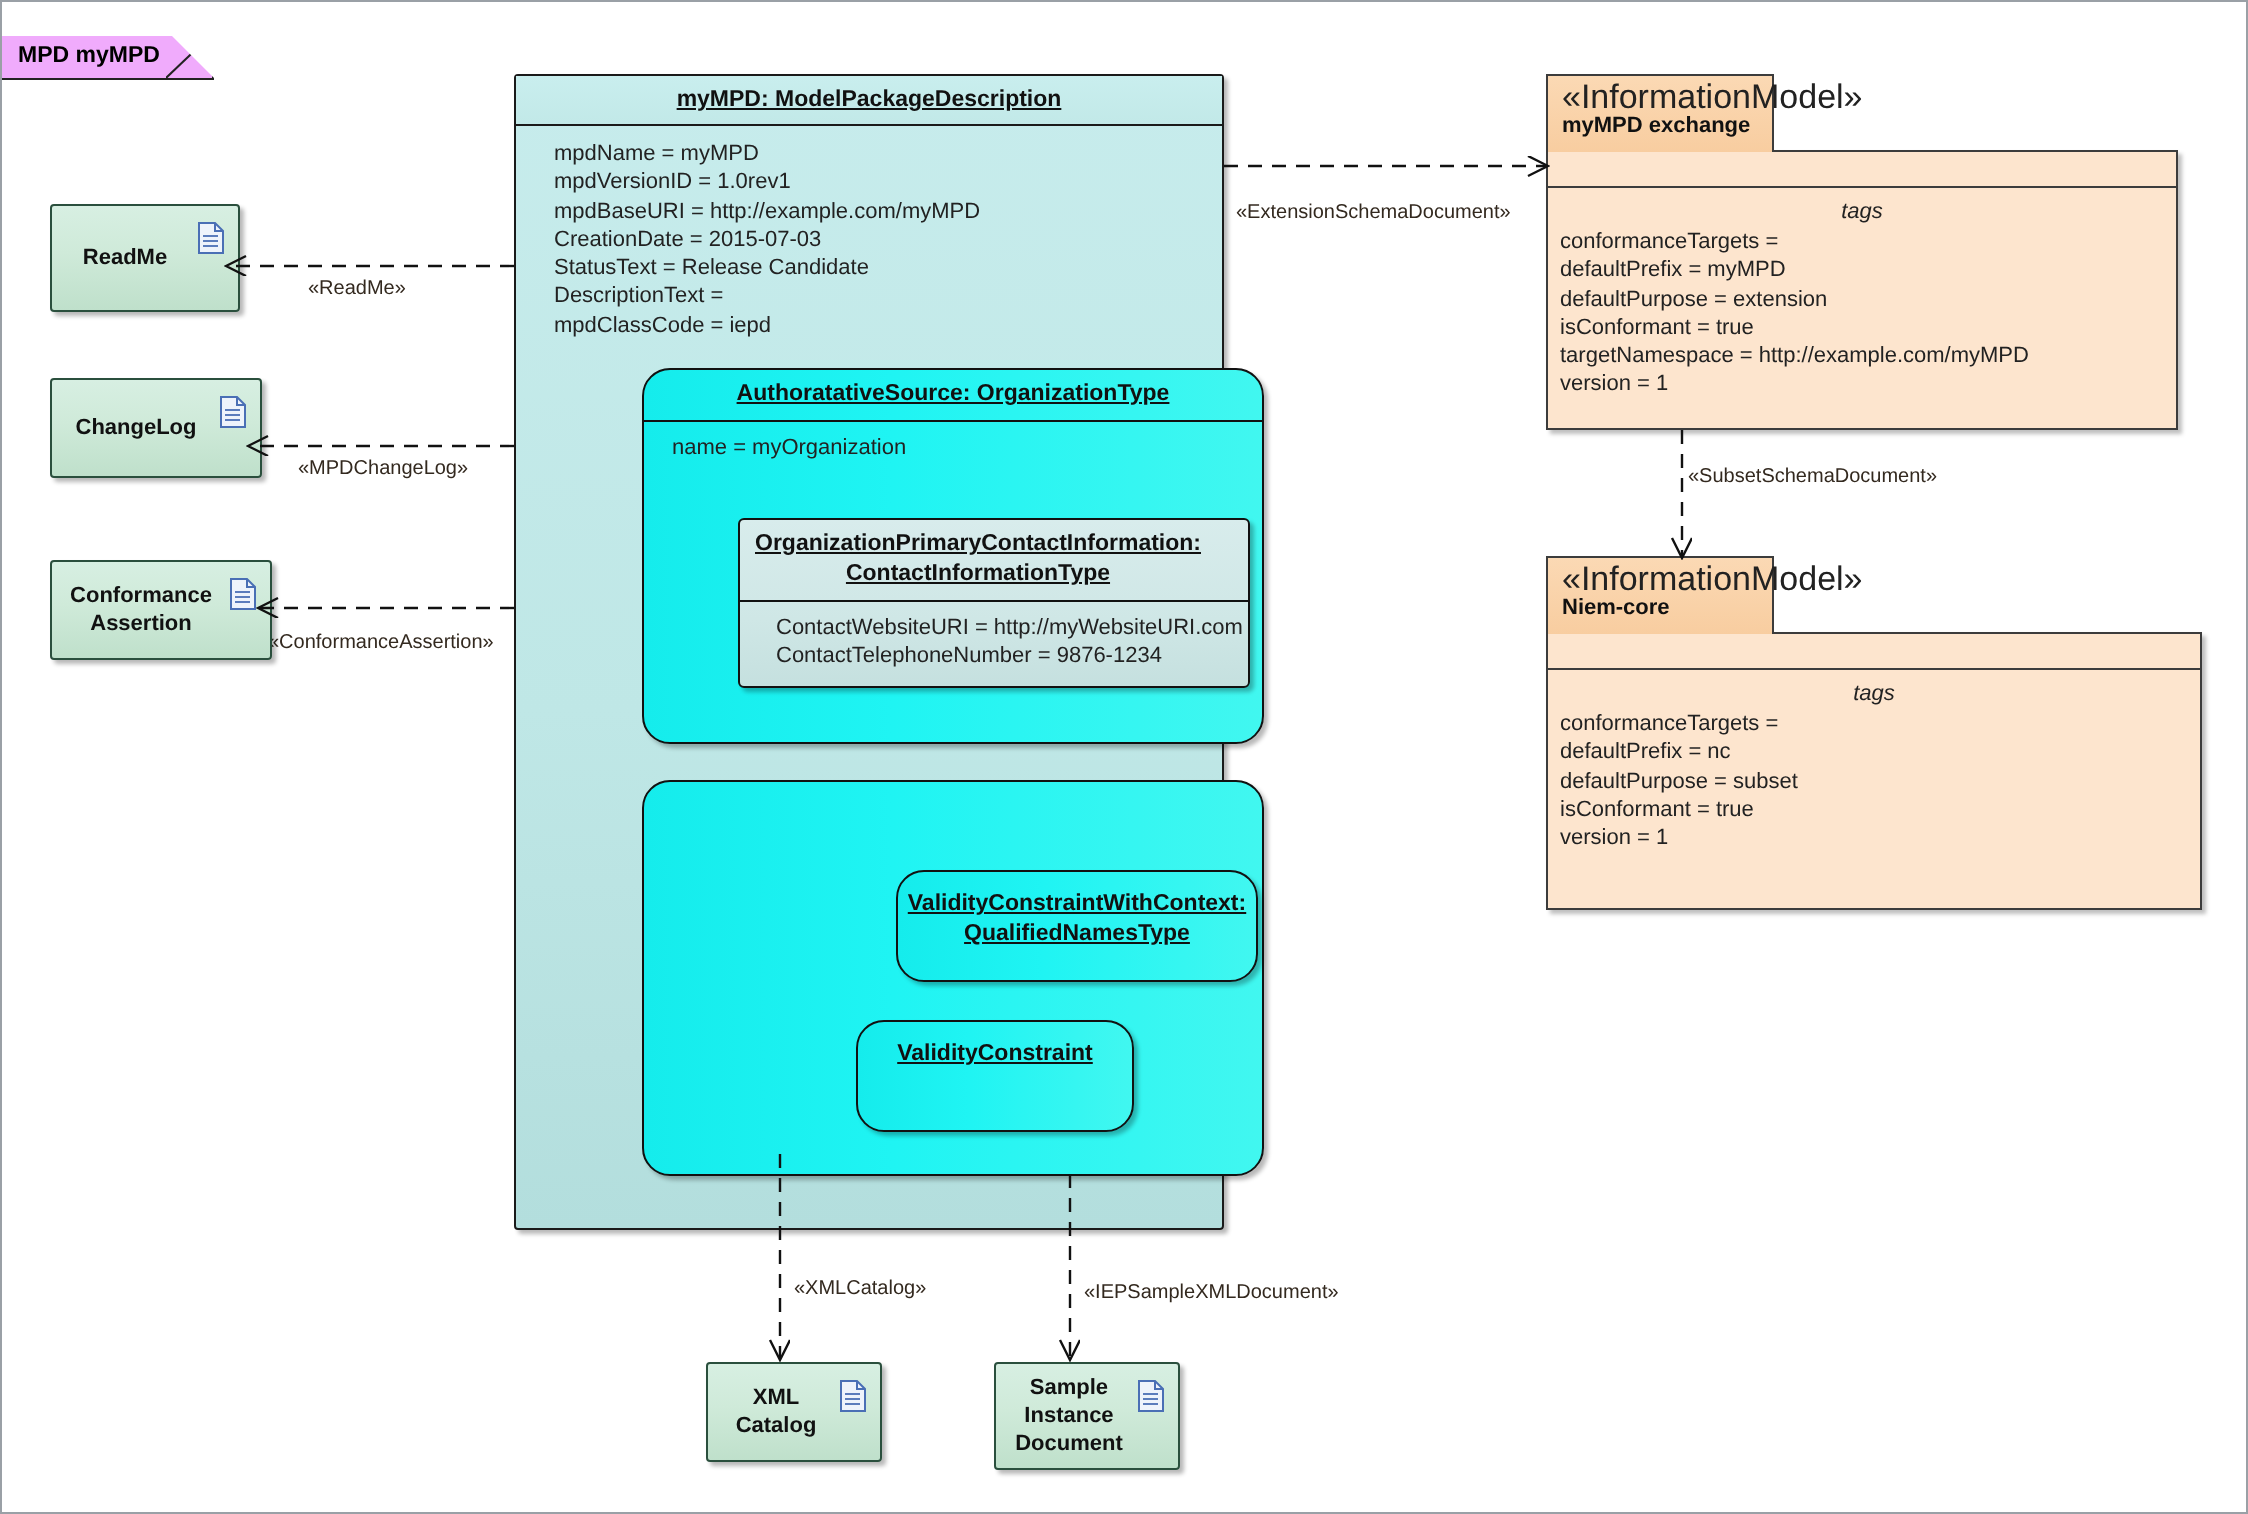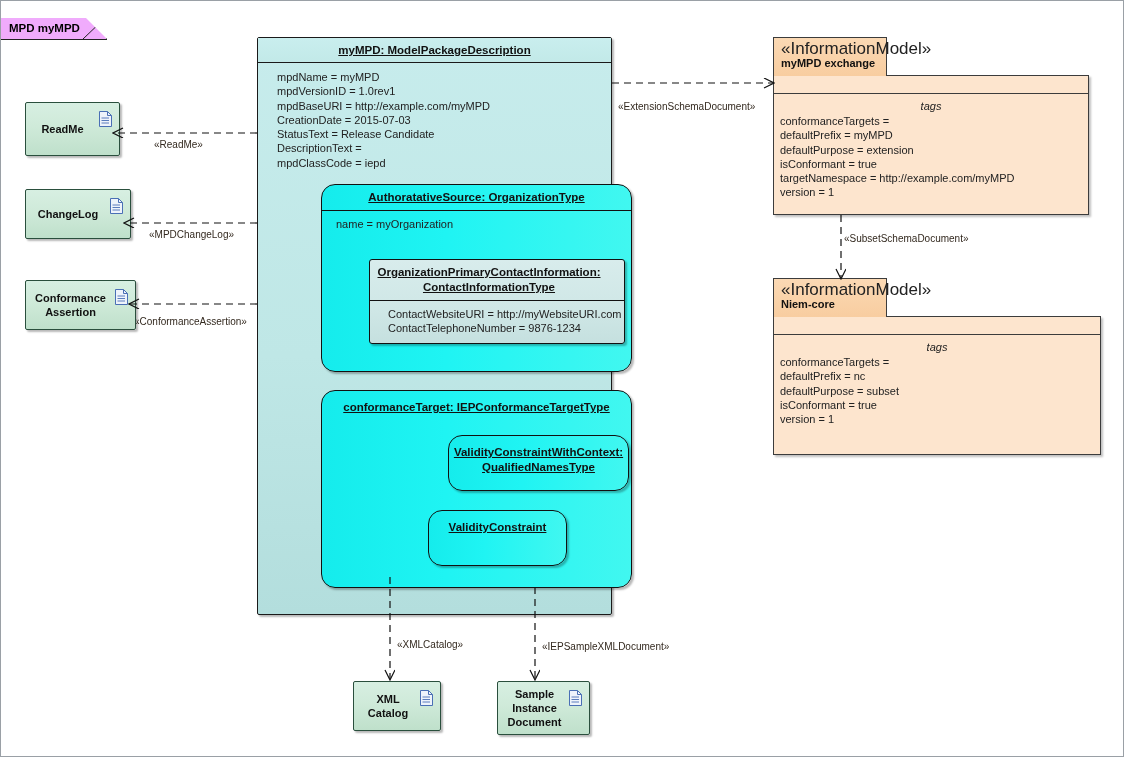"conformanceTarget:" div.title { html: <div> <span>conformanceTarget: IEPConformanceTargetType</span> </div> -> none }
